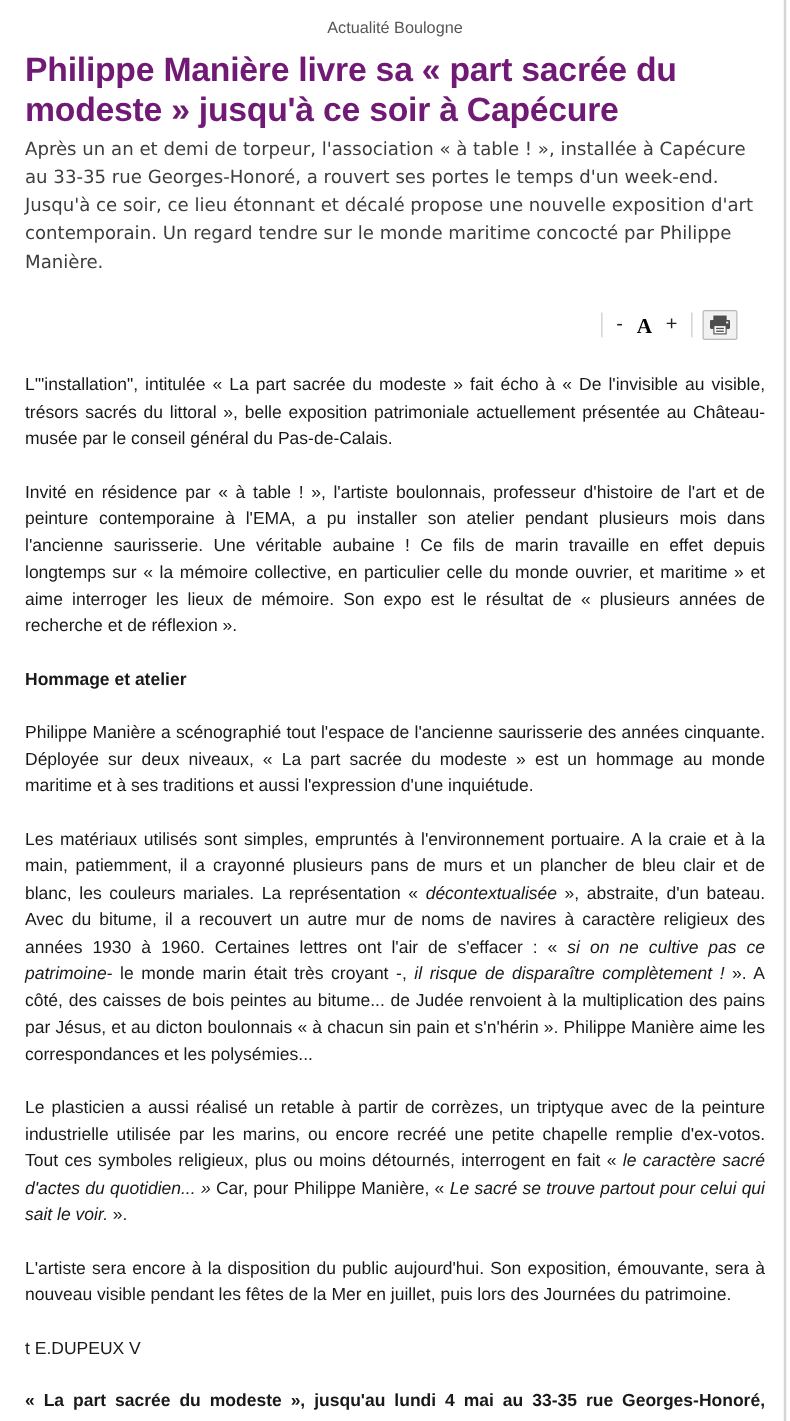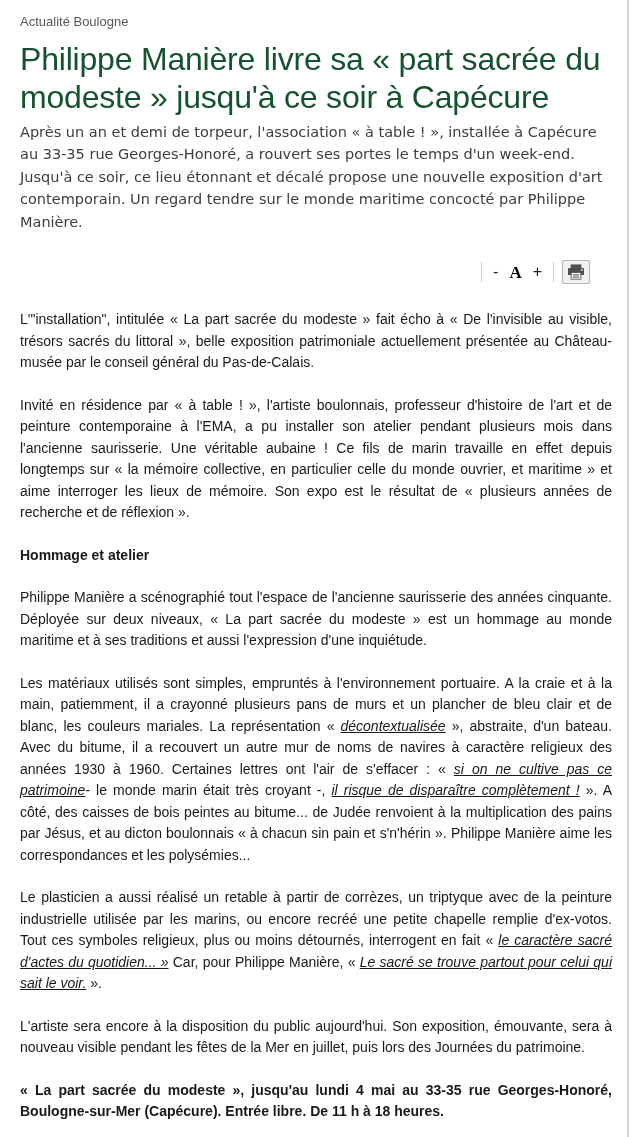"Actualité Boulogne" .category { text-align: none -> center }
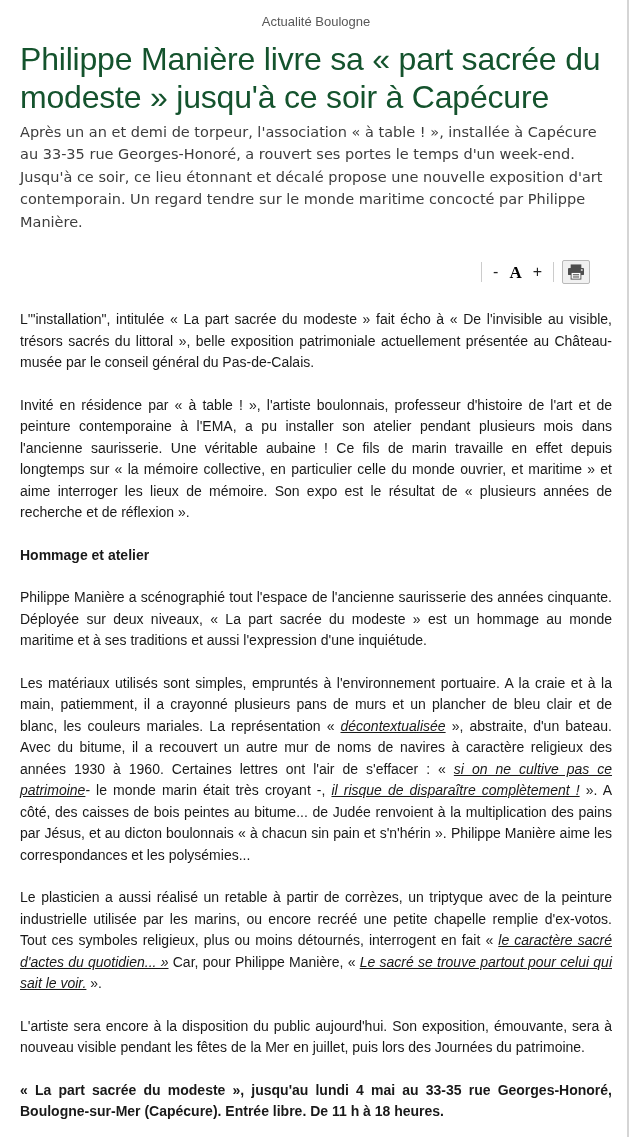"Philippe Manière livre sa «" .headline { color: #14532d -> #701a75; font-size: 32px -> 27px; font-weight: normal -> bold }
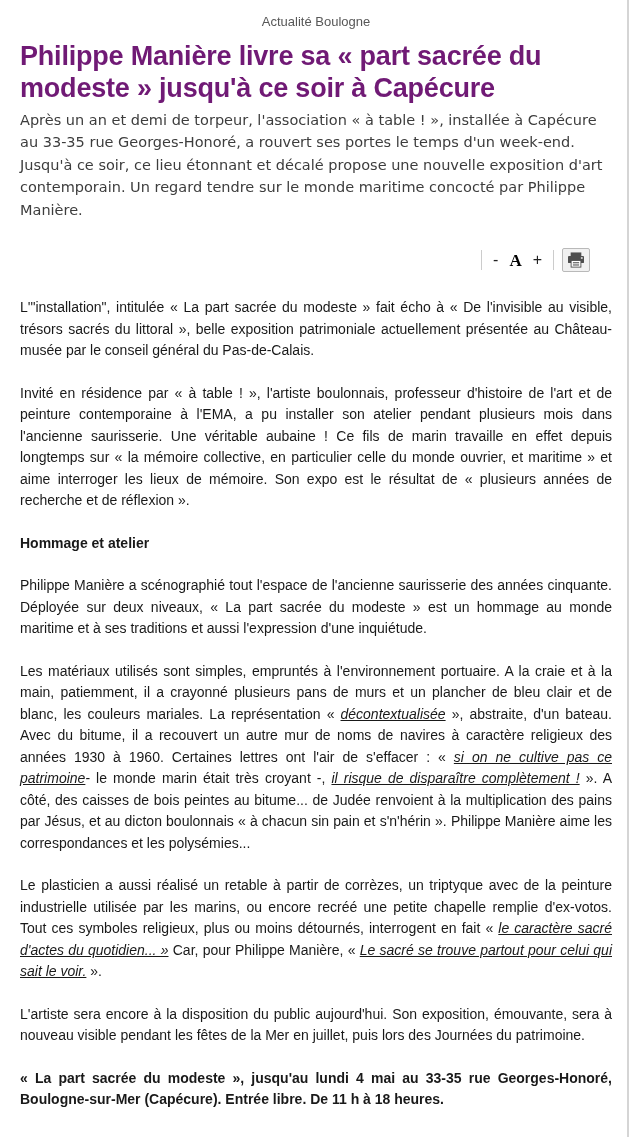"décontextualisée" .article-body .it { text-decoration: underline -> none }
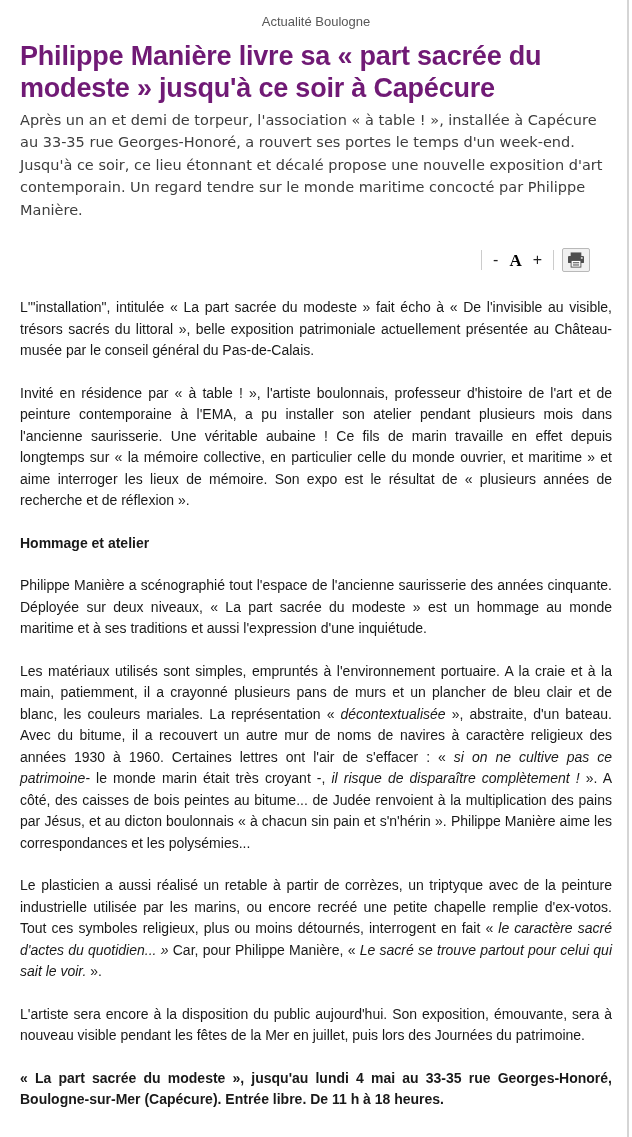"t E.DUPEUX V" p.byline { html: none -> <p><span>t E.DUPEUX V</span></p> }
